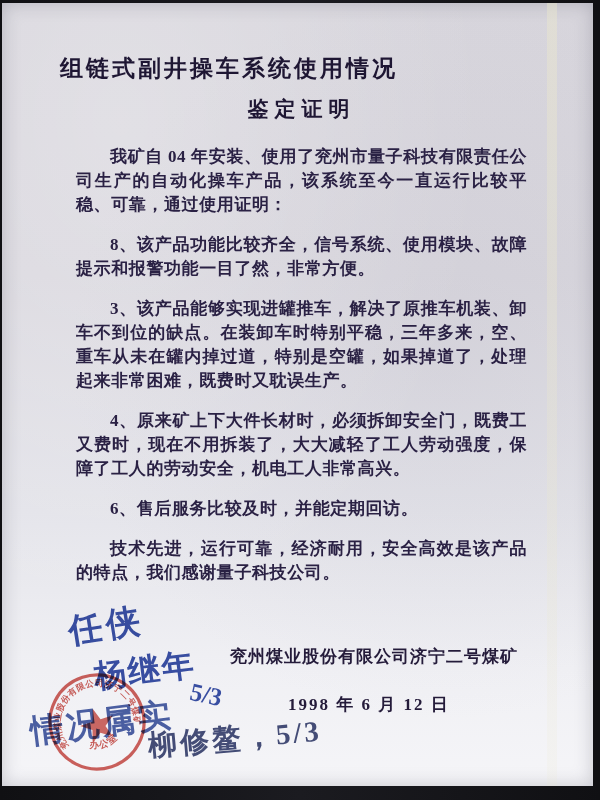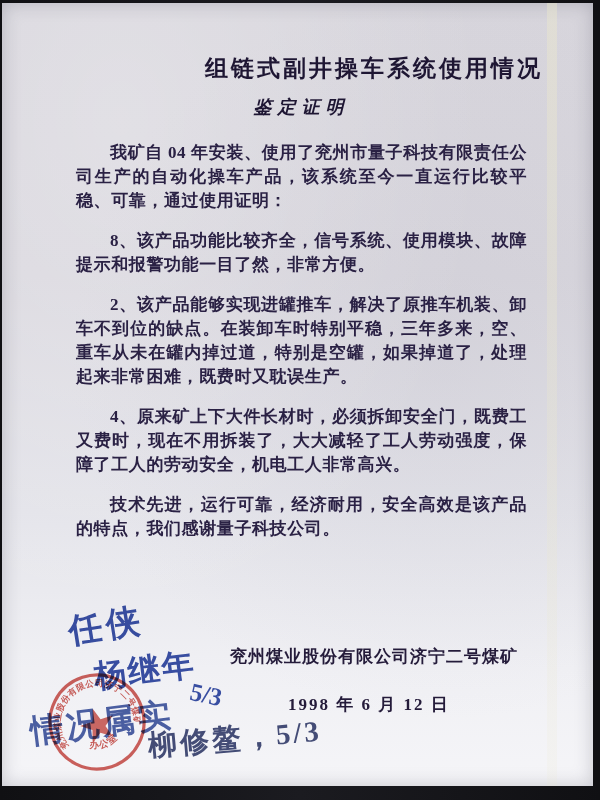"组链式副井操车系统使用情况" .title { text-align: right -> left }
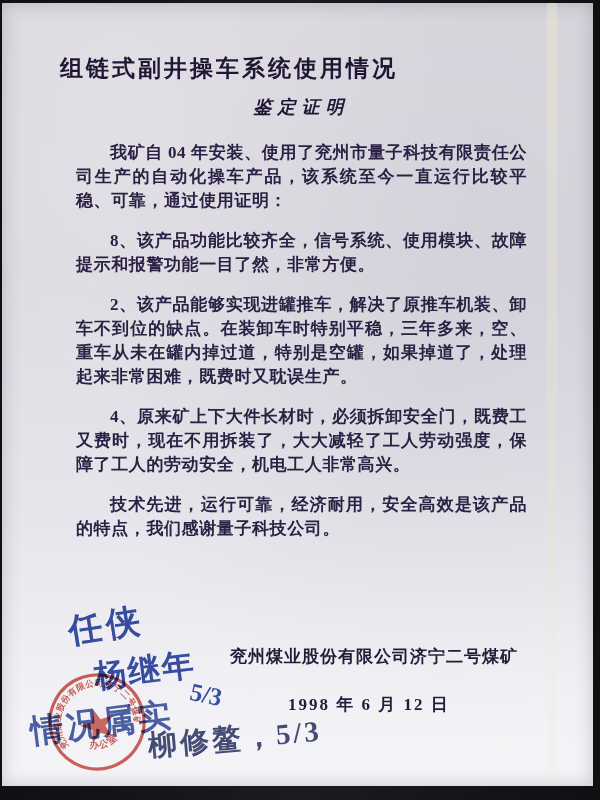"鉴定证明" .title2 { font-size: 18px -> 21px; font-style: italic -> none }
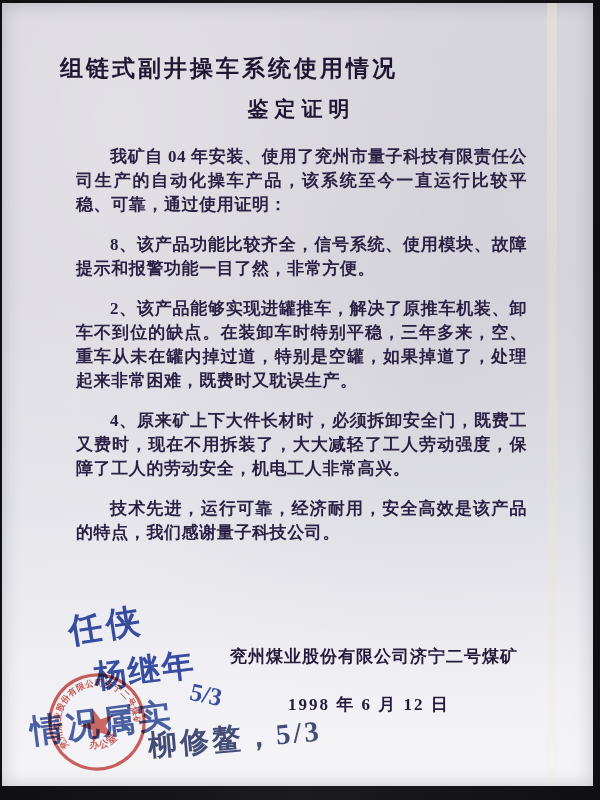"2、该产品能够实现进罐推车，解决了原推车机装、卸车不到位的缺点。在装卸车时特别平" p { text: 2 -> 3 }
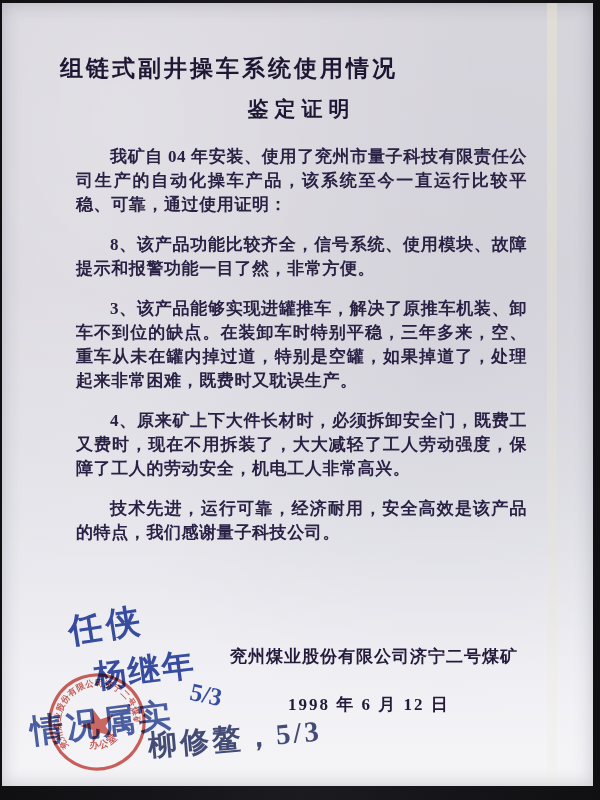"6、售后服务比较及时，并能定期回访。" p { html: none -> <p>6、售后服务比较及时，并能定期回访。</p> }
